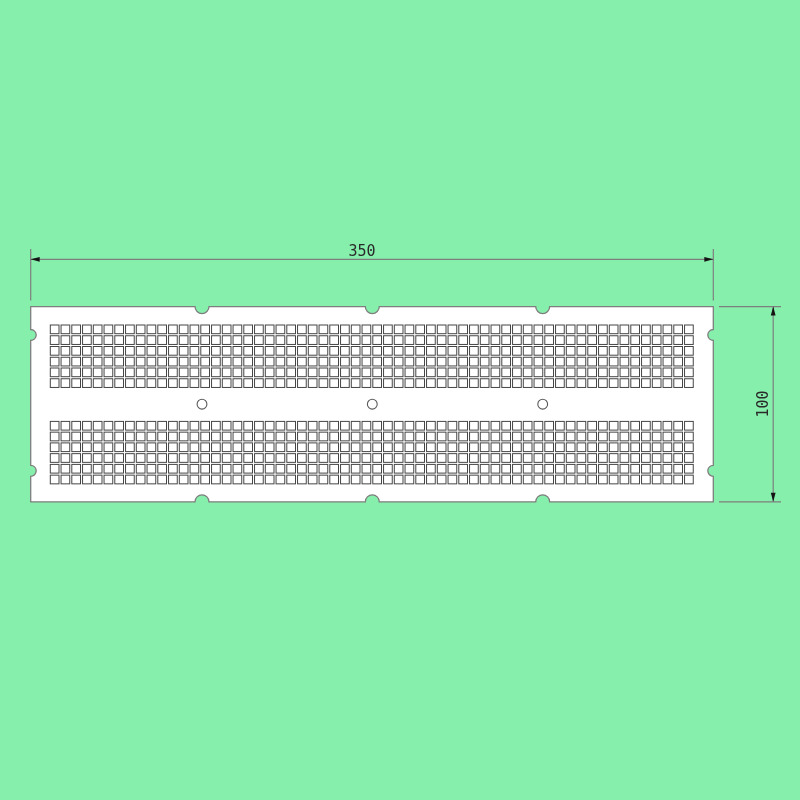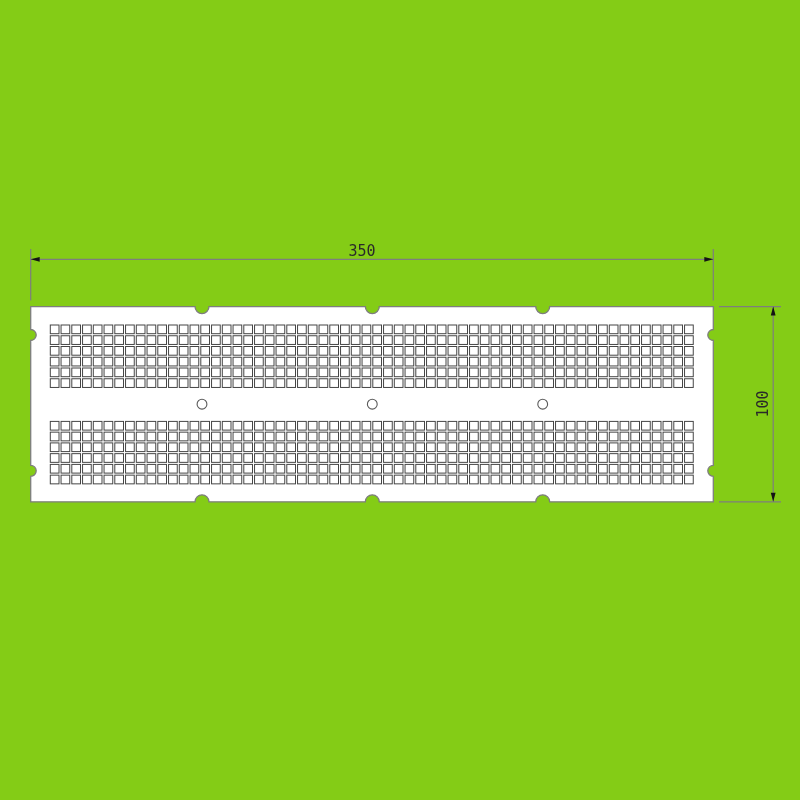"350" .canvas { background: #84cc16 -> #86efac }
